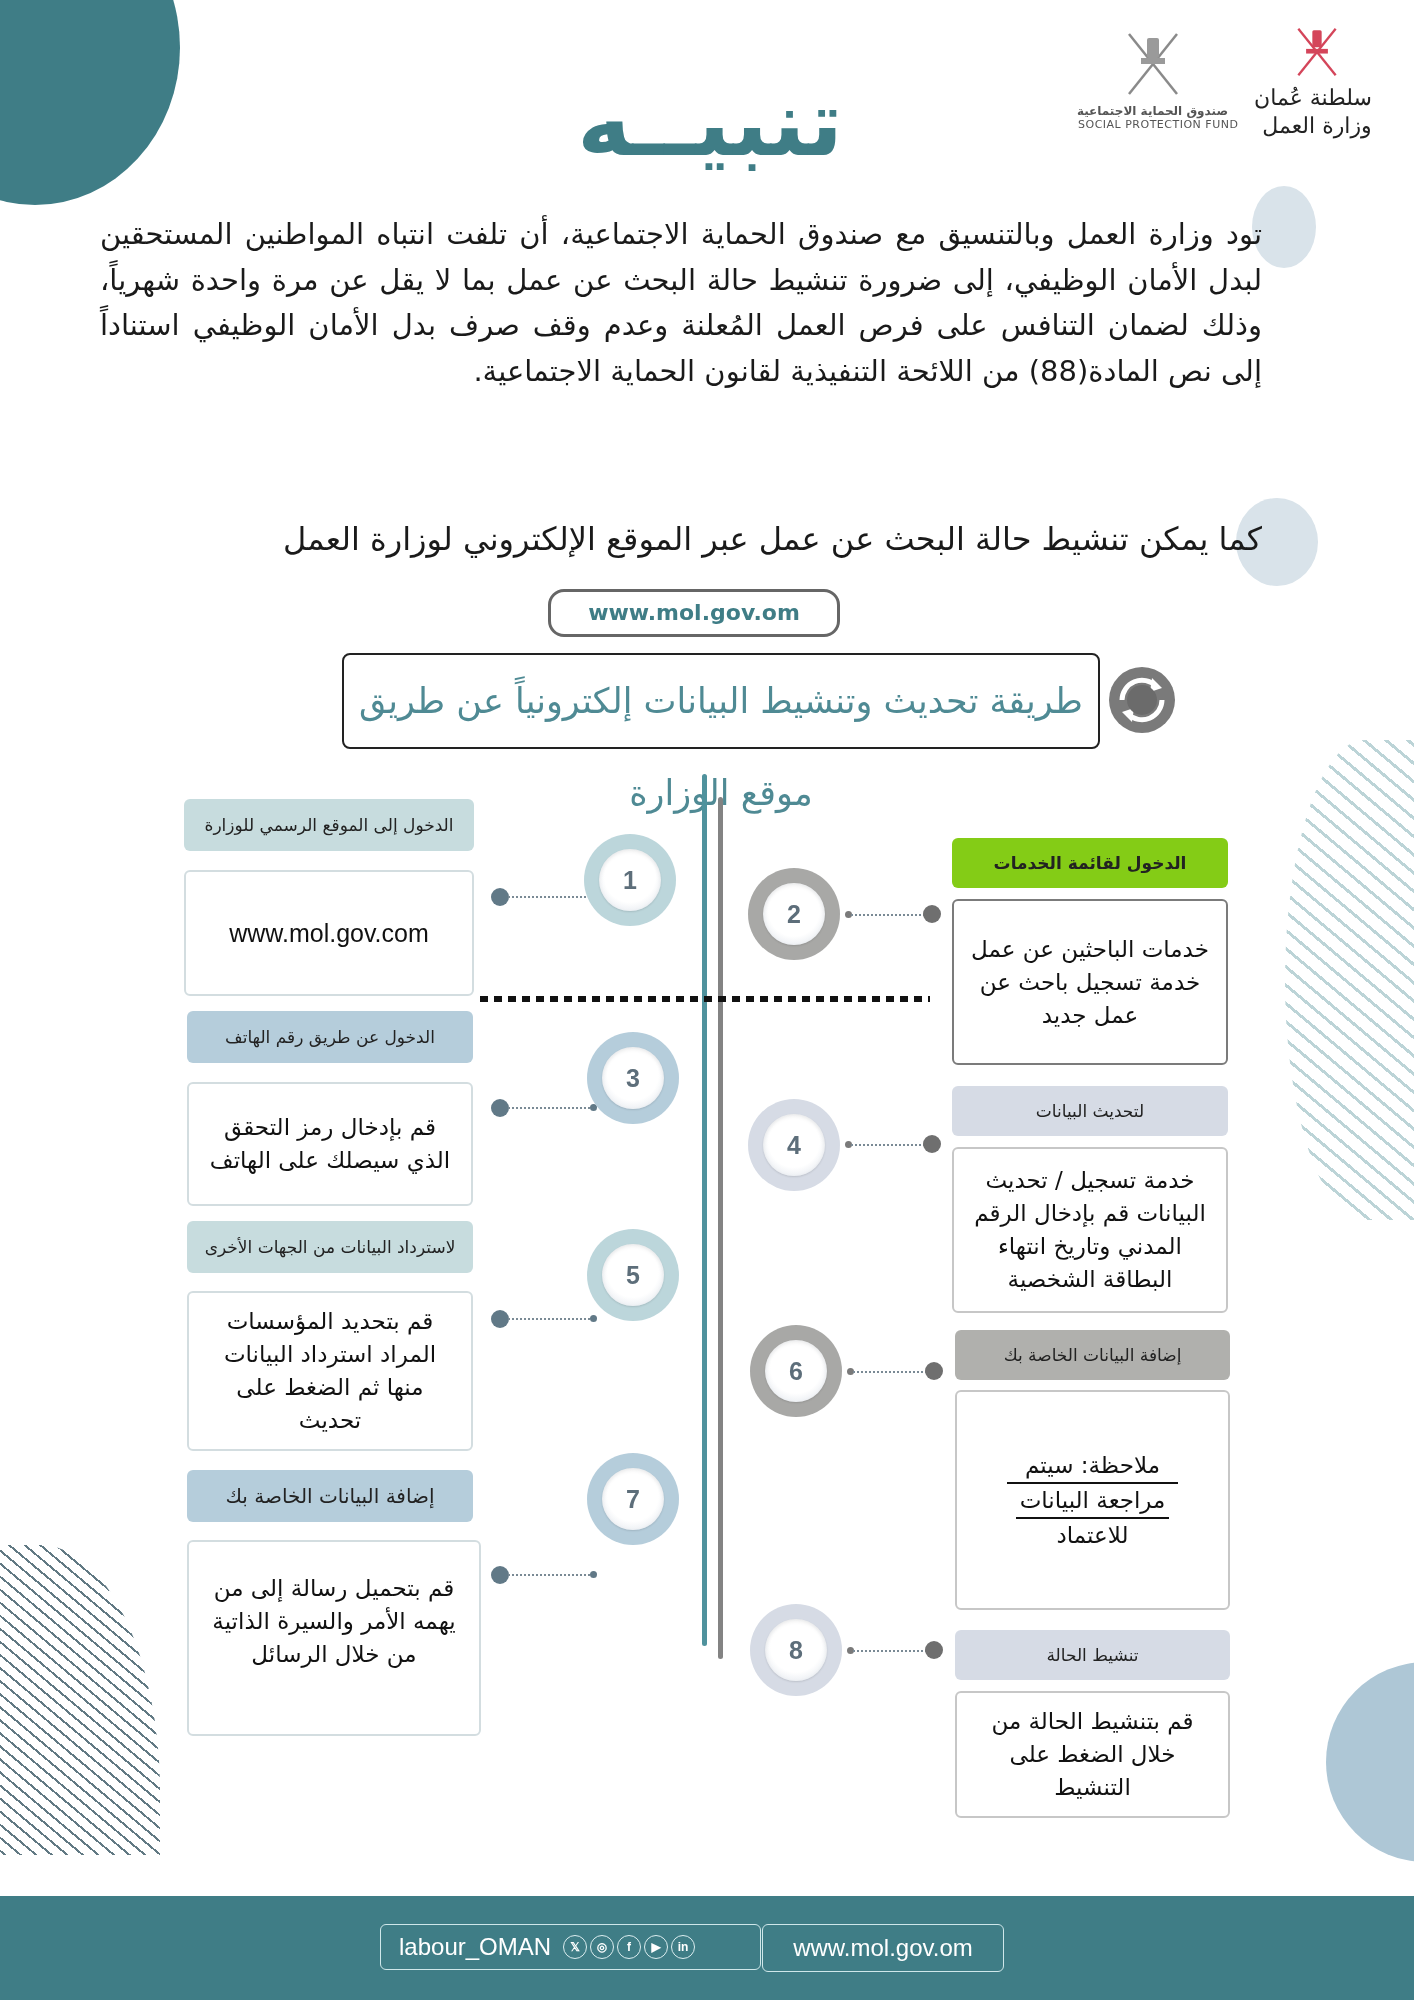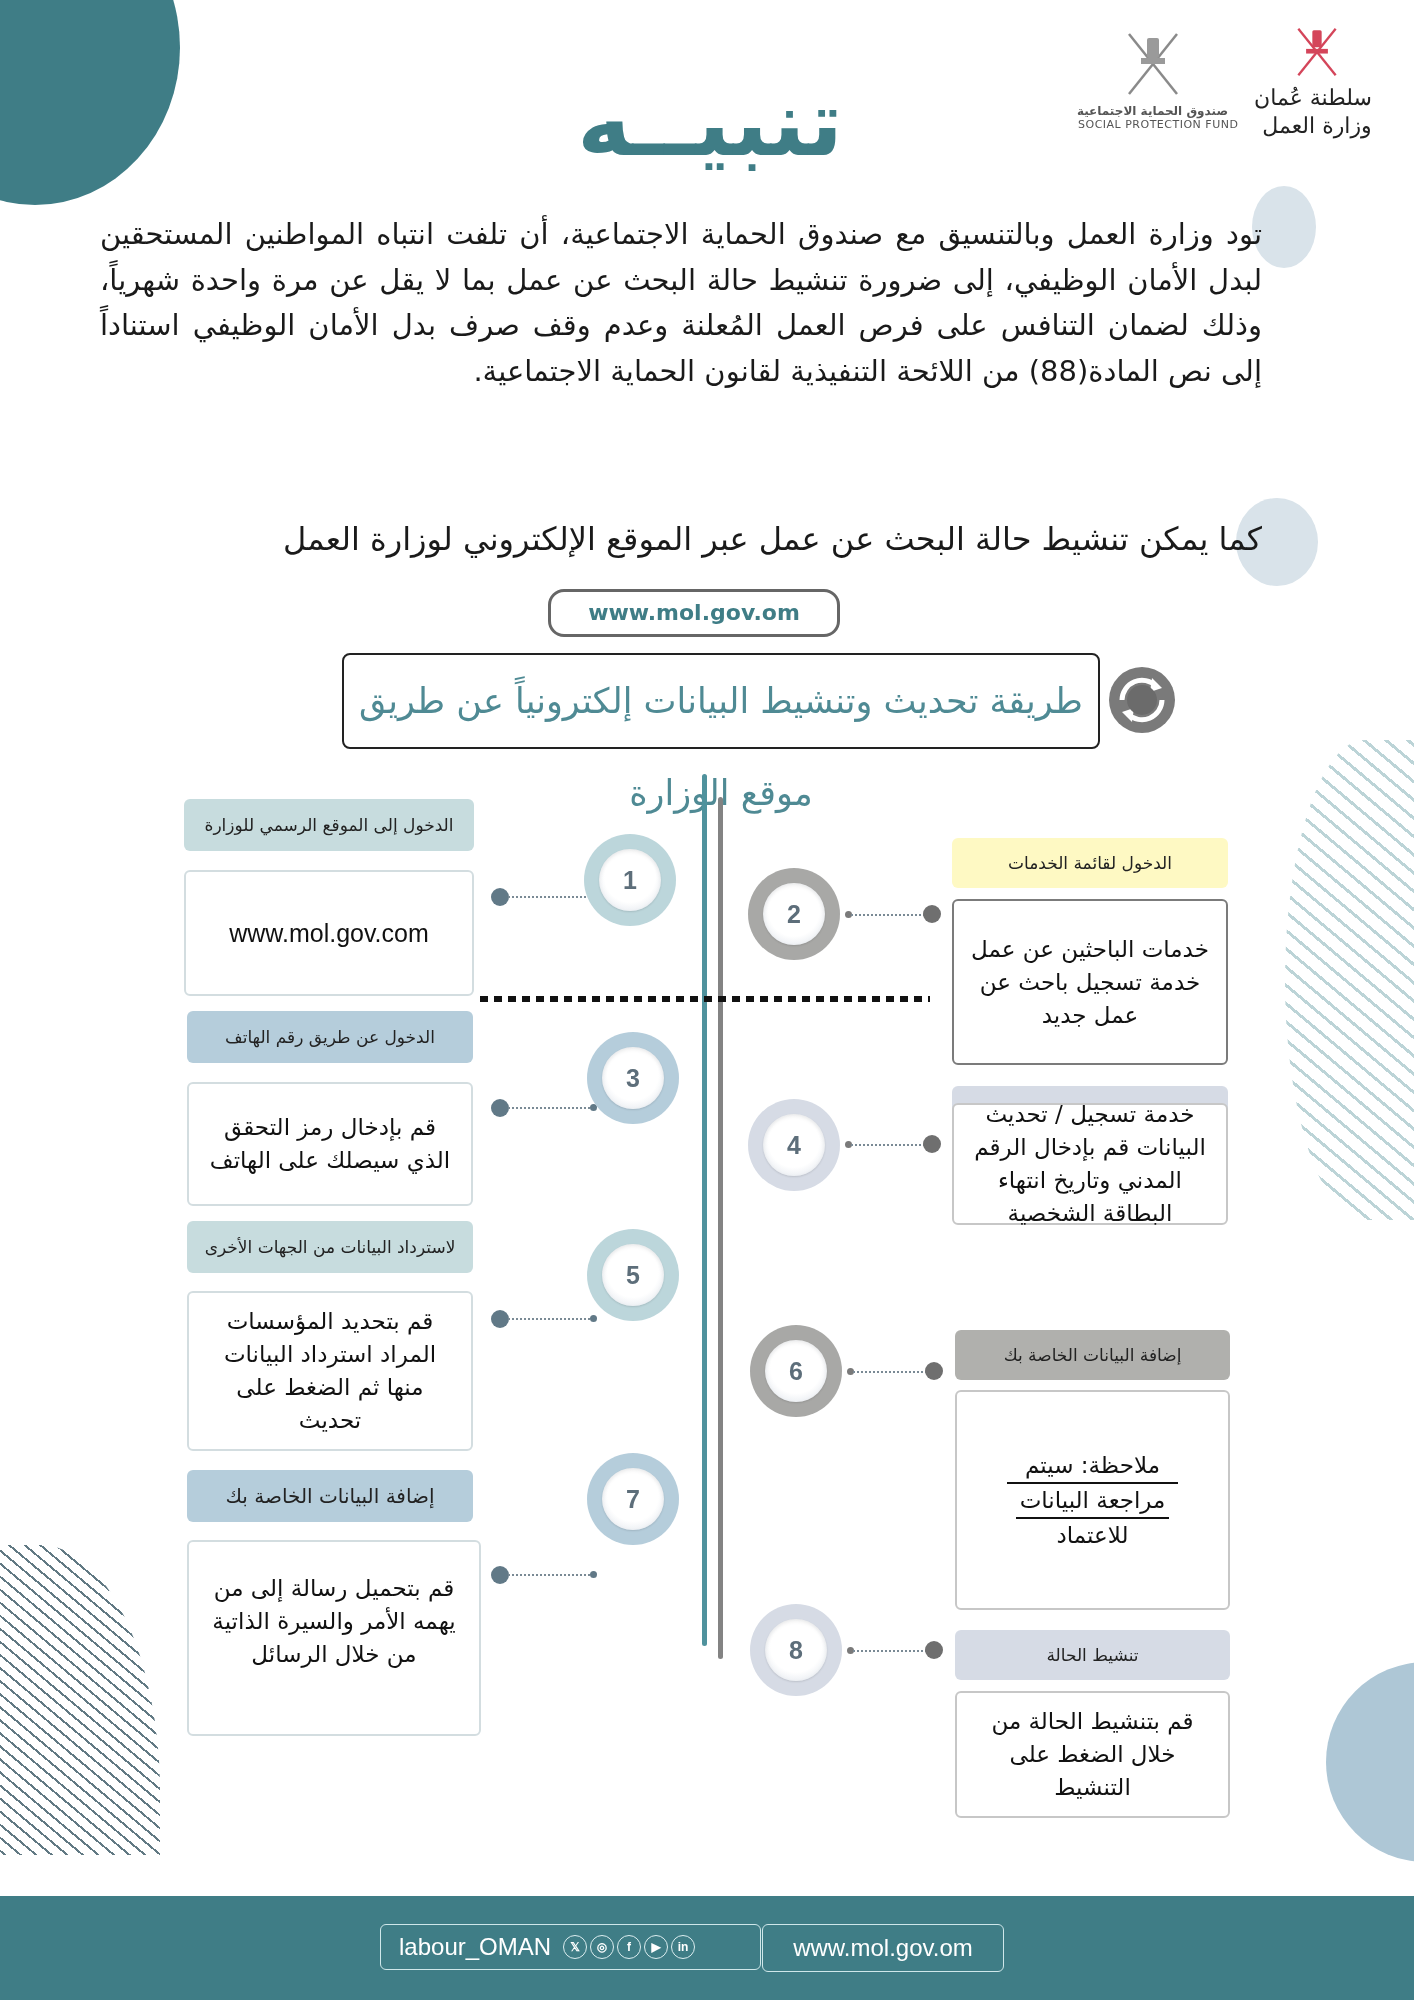"الدخول لقائمة الخدمات" div.abs { background: #fef9c3 -> #84cc16; font-weight: none -> bold }
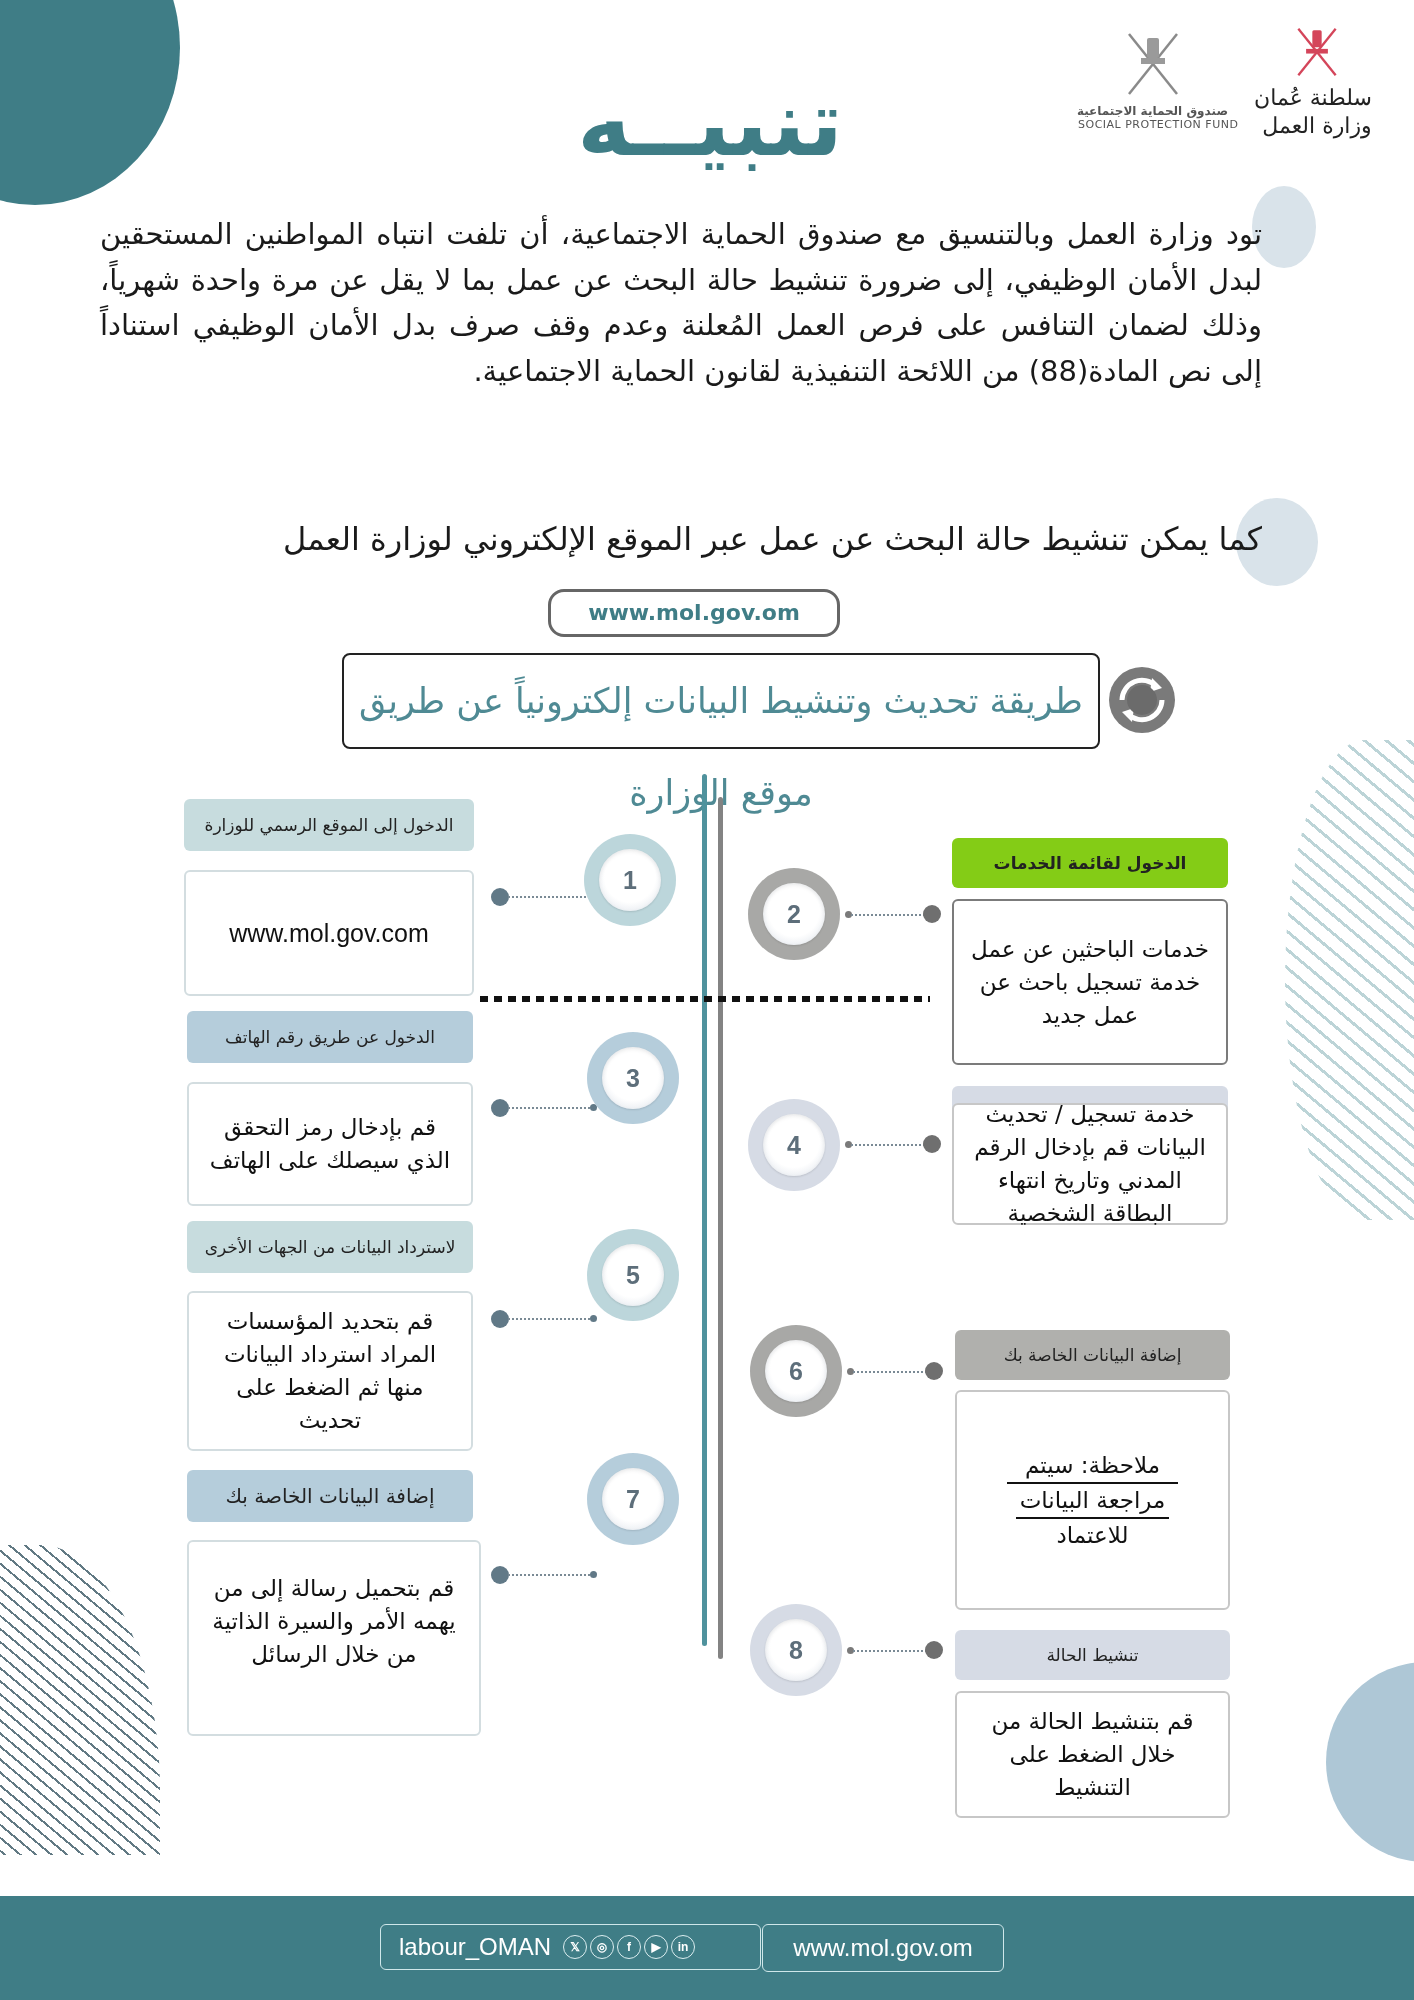"خدمة تسجيل / تحديث البيانات" div.abs { height: 122px -> 166px; top: 1103px -> 1147px }
